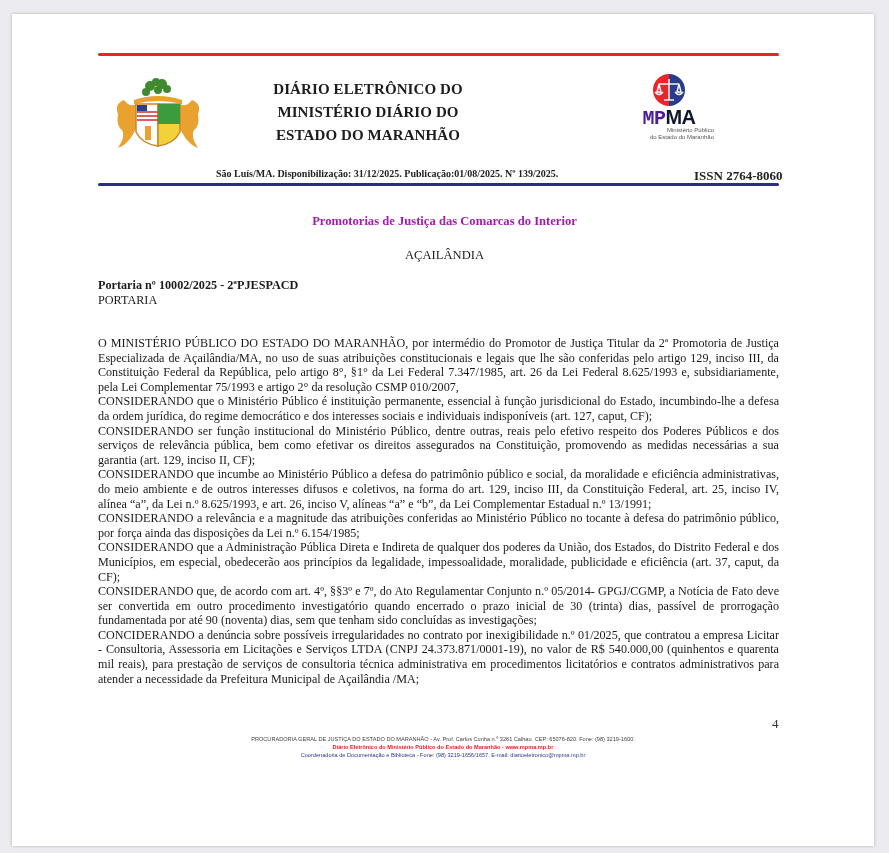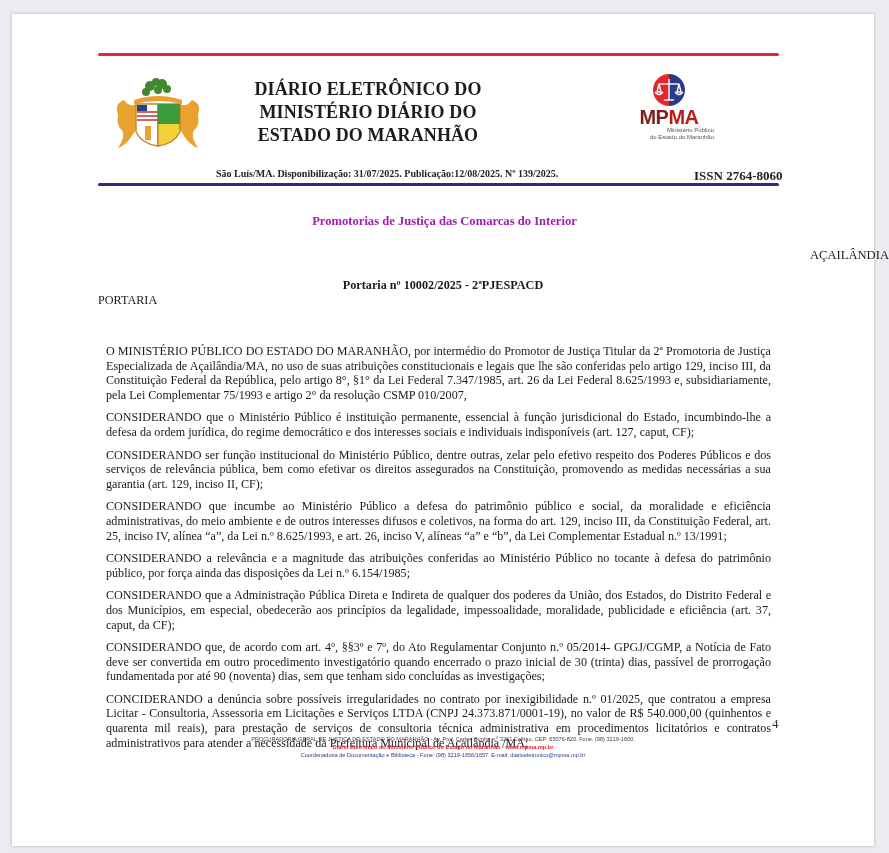"DIÁRIO ELETRÔNICO DO" .masthead-title { font-size: 18px -> 15px }
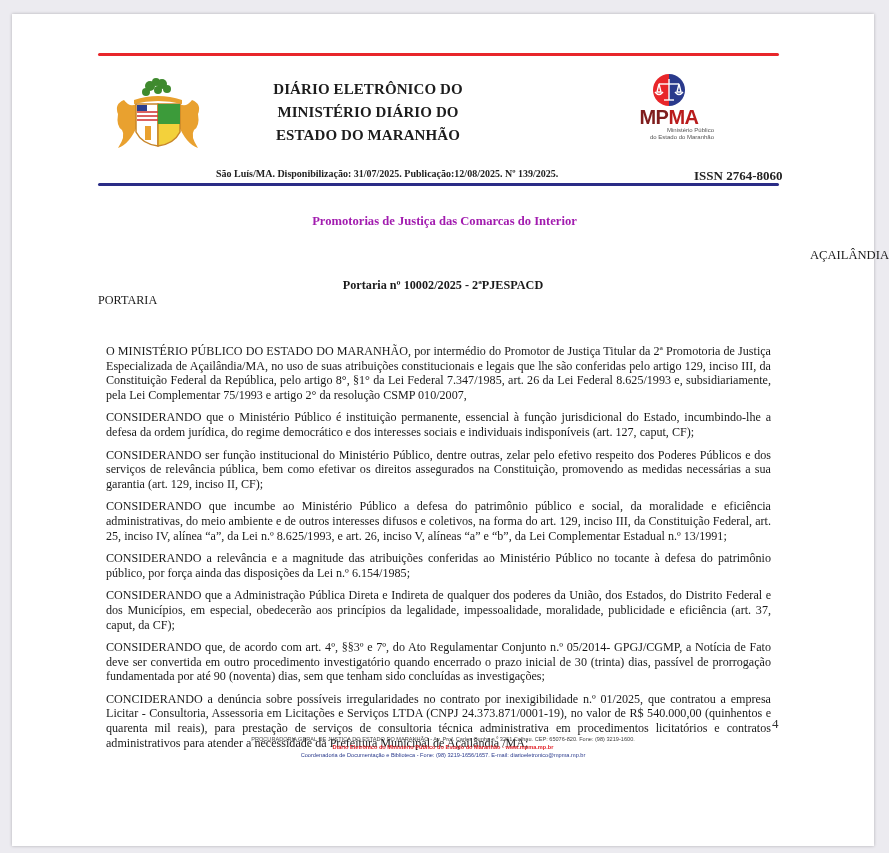"MP" .mpma-word .mp { color: #7f1d1d -> #4c1d95; font-family: none -> Liberation Mono, monospace }
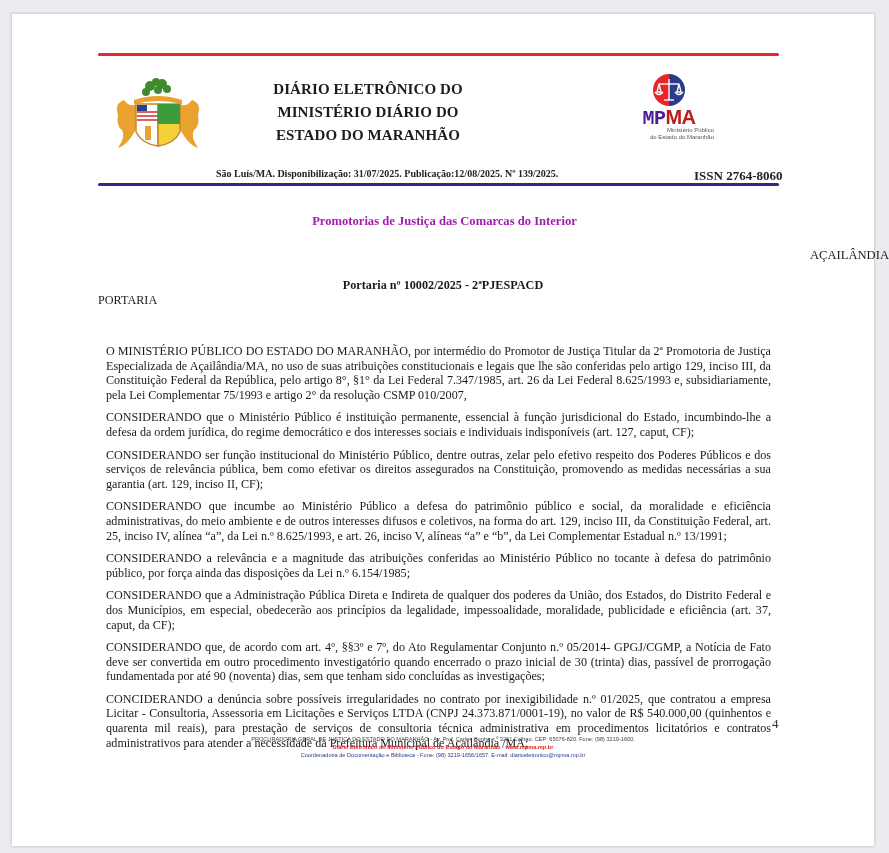"MA" .mpma-word .ma { color: #b91c1c -> #0f172a }
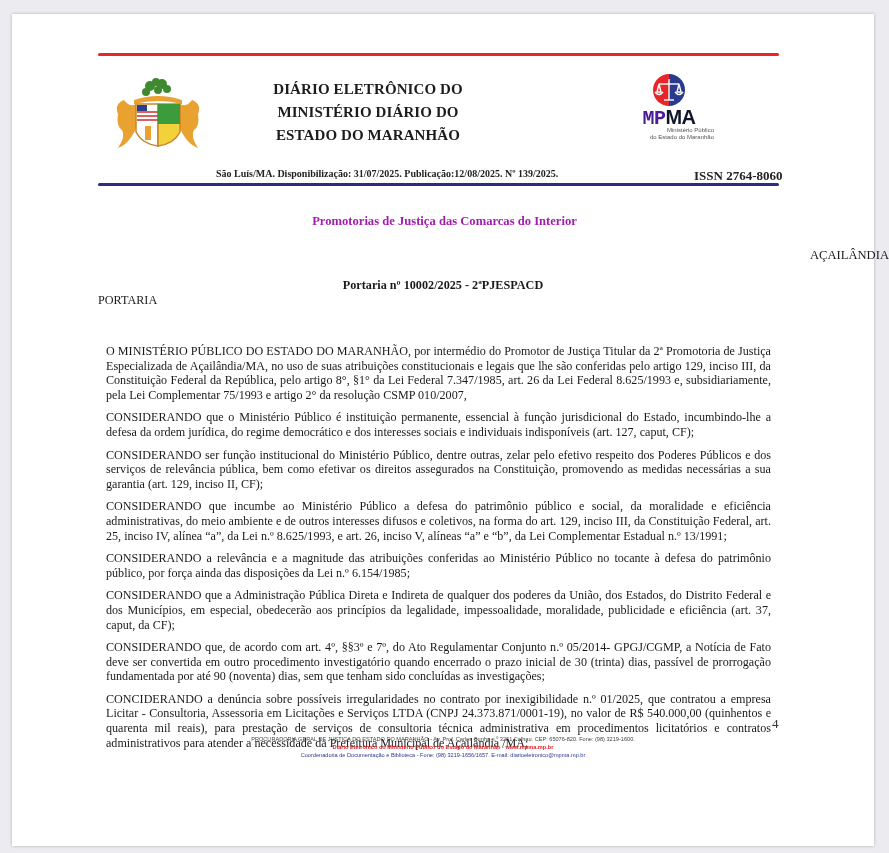"São Luís/MA. Disponibilização:" div.pubinfo { text: 31/07/2025. Publicação:12/08/2025 -> 31/12/2025. Publicação:01/08/2025 }
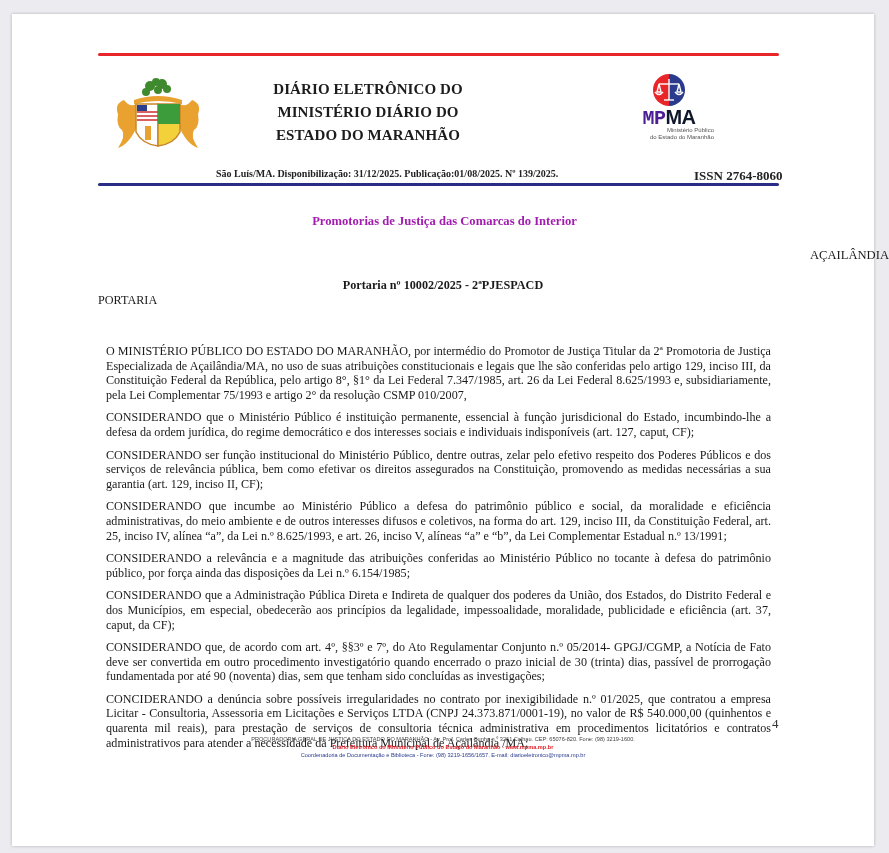"AÇAILÂNDIA" .city { text-align: right -> center }
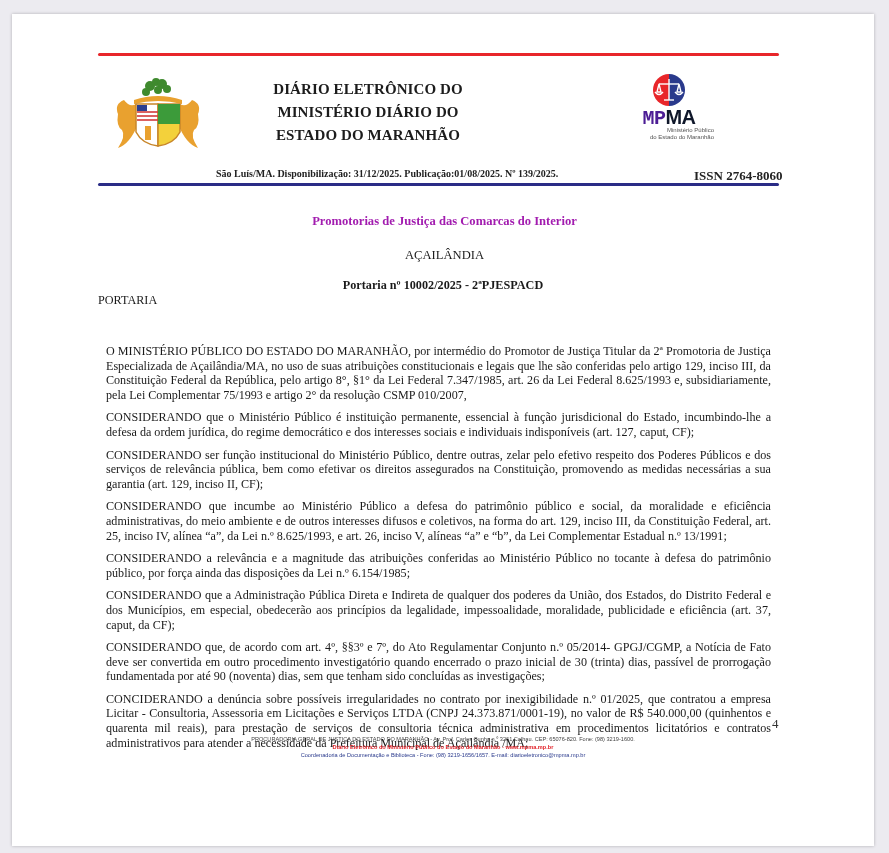"Portaria nº 10002/2025 - 2ªPJESPACD" .doc-head .portaria-title { text-align: center -> none }
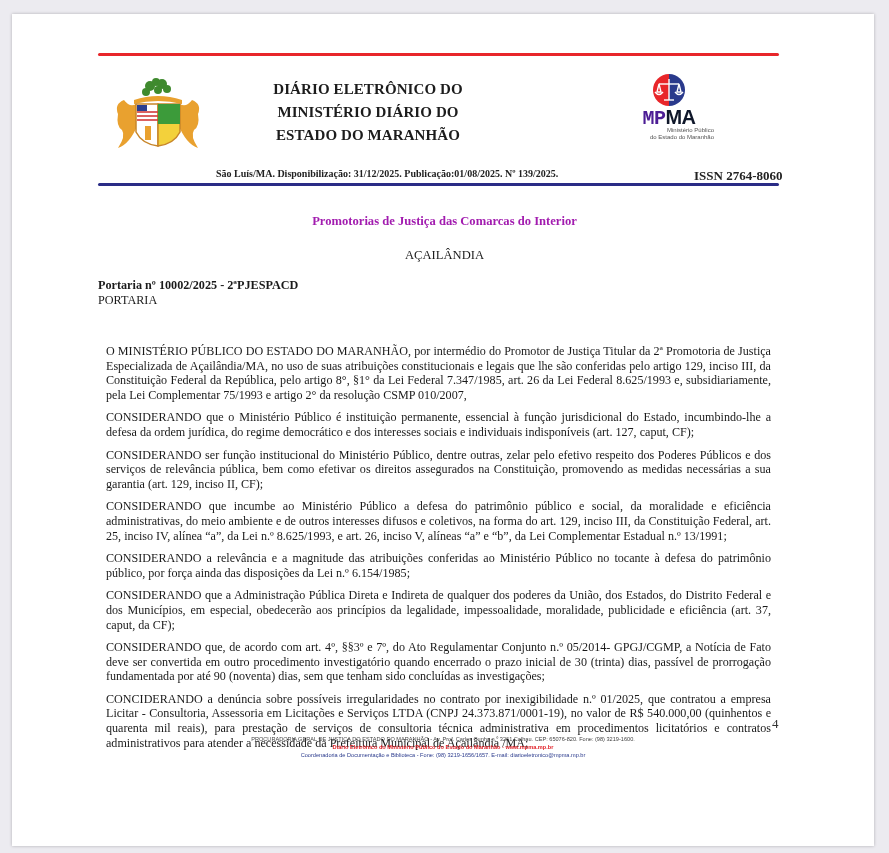"O MINISTÉRIO PÚBLICO DO ESTADO" .body-text p { margin: 8px -> 0 }
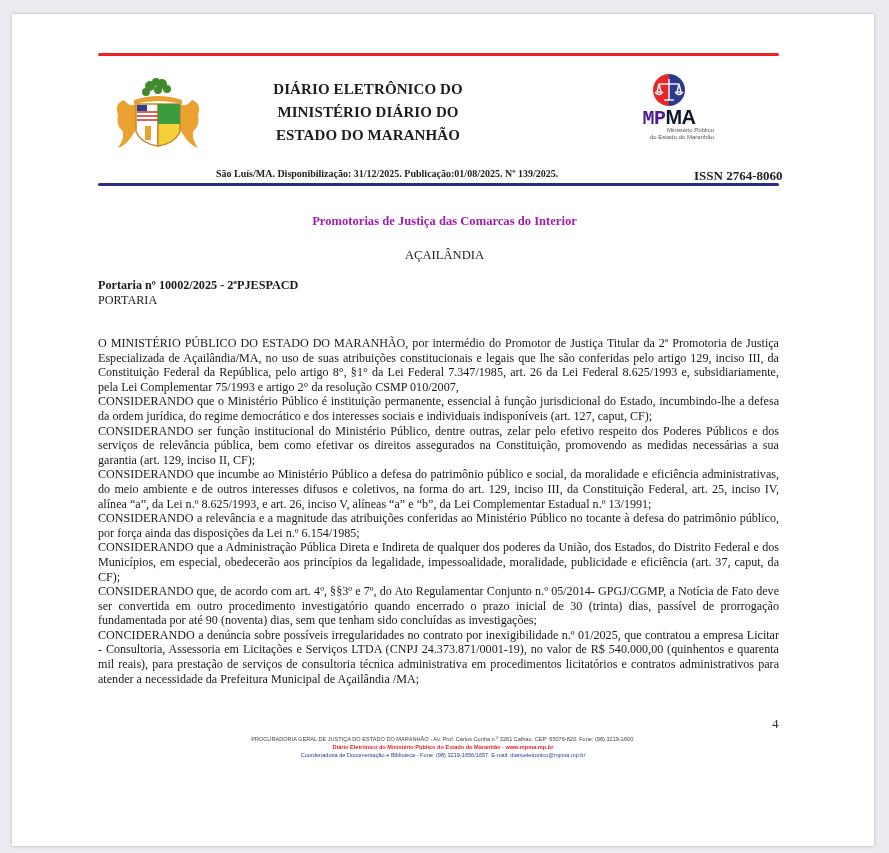"CONSIDERANDO ser função institucional do" p { text: zelar -> reais }
